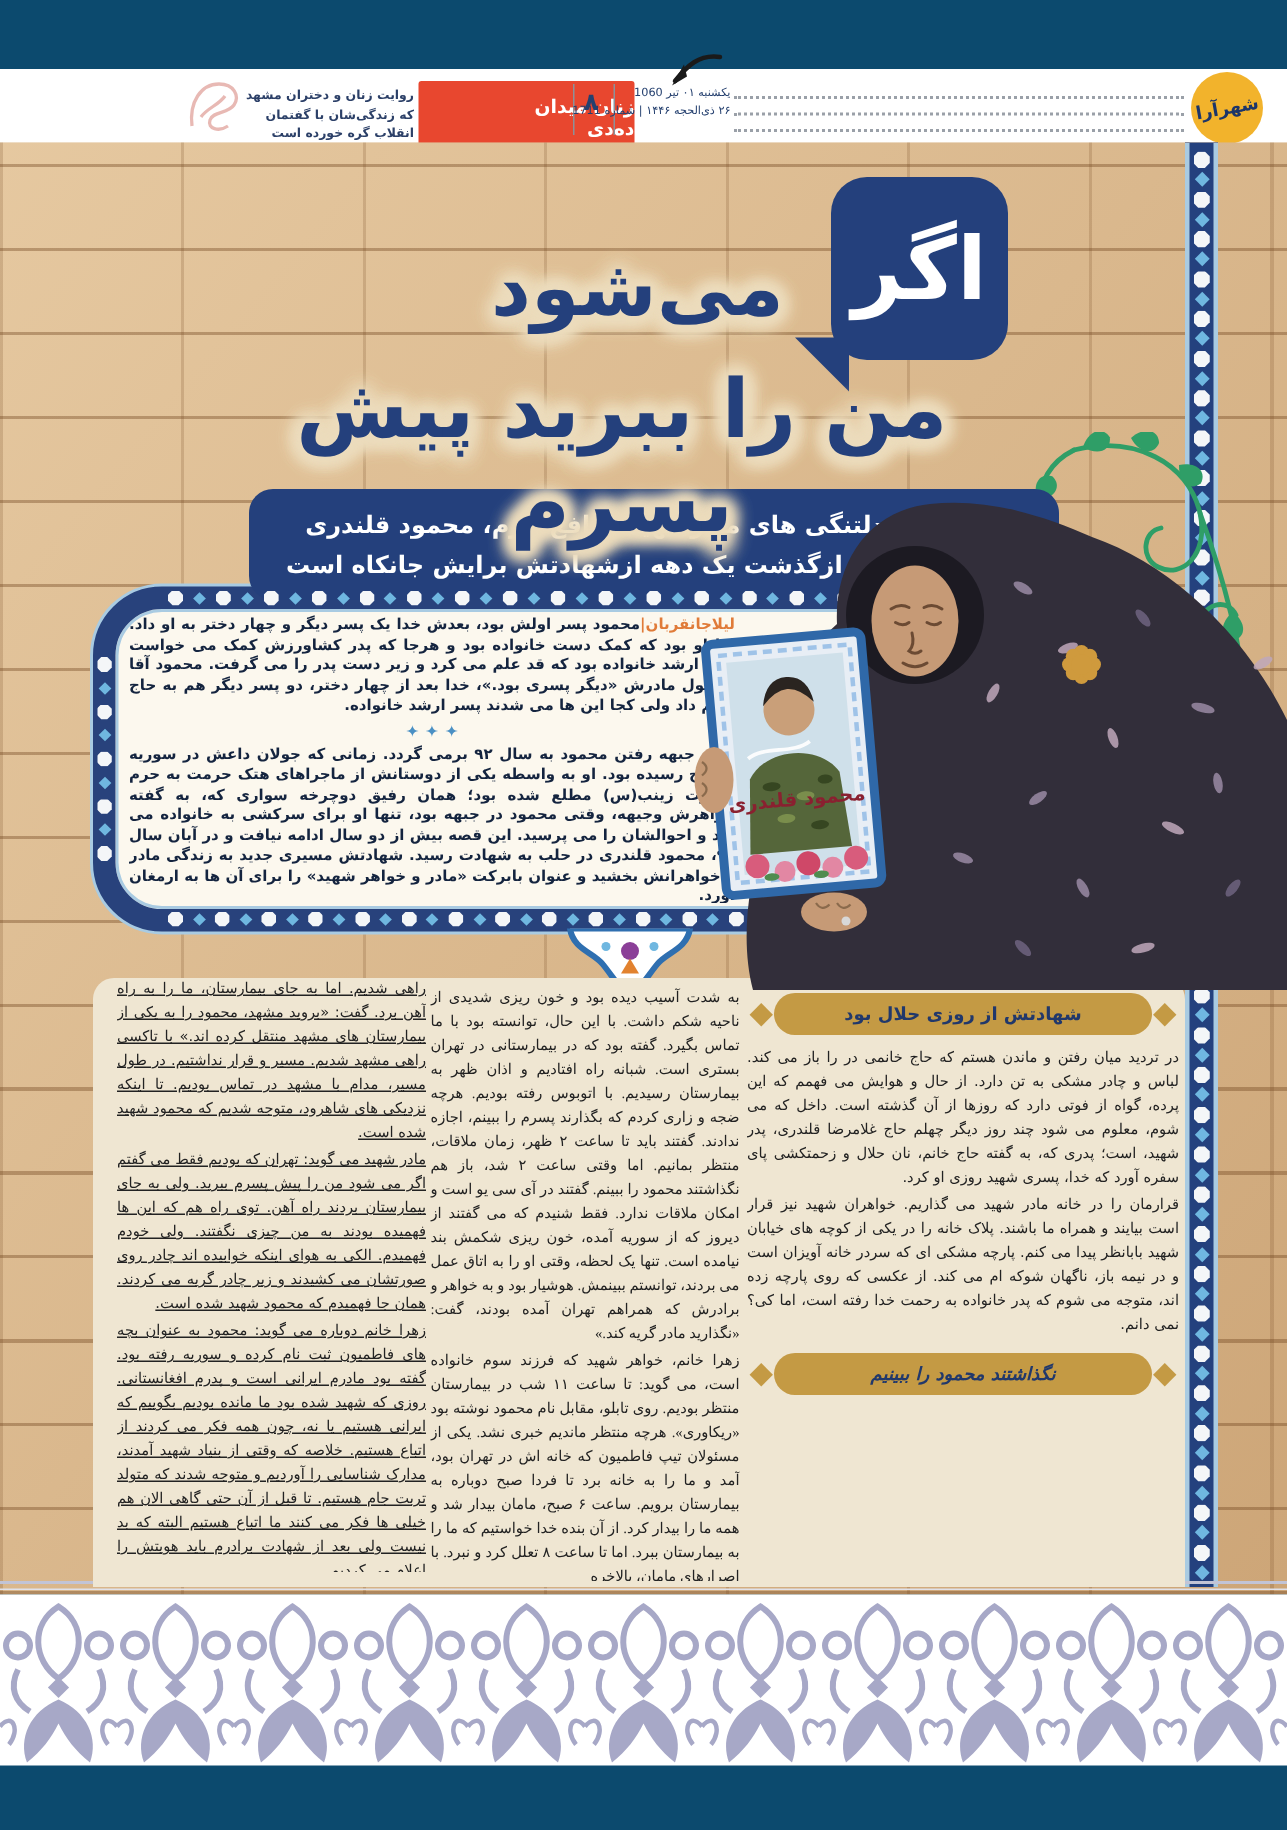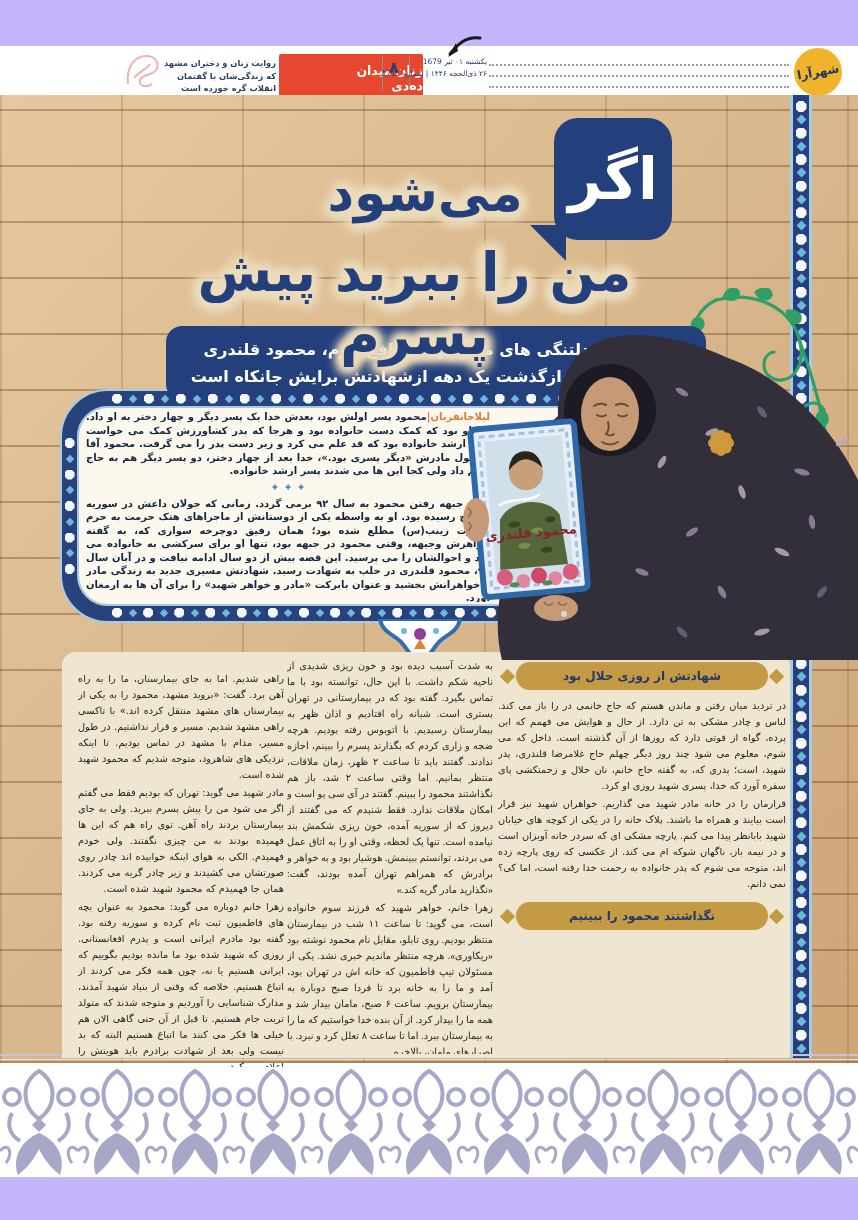"روایت زنان و دختران مشهد" .page { background: #c4b5fd -> #0c4a6e }
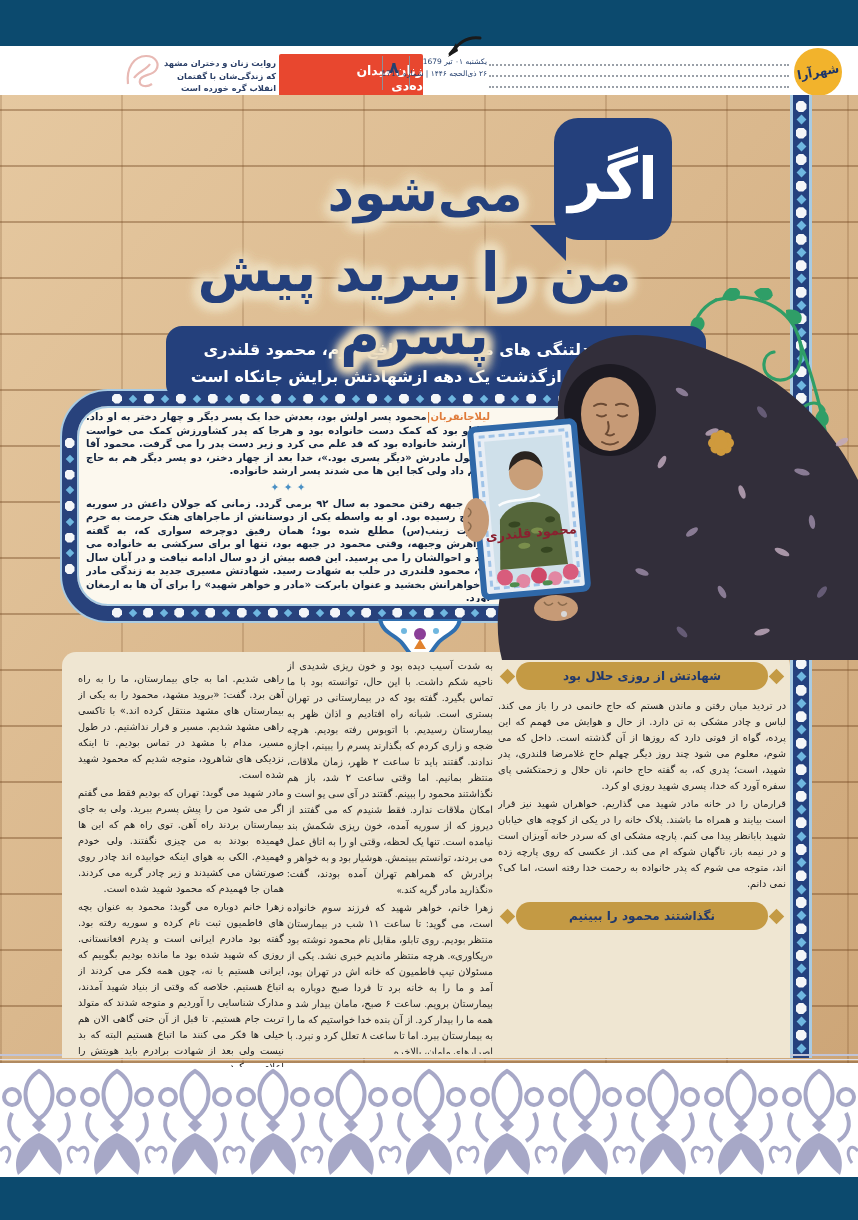"یکشنبه ۰۱ تیر 1679" div { text: 1679 -> 1060 }
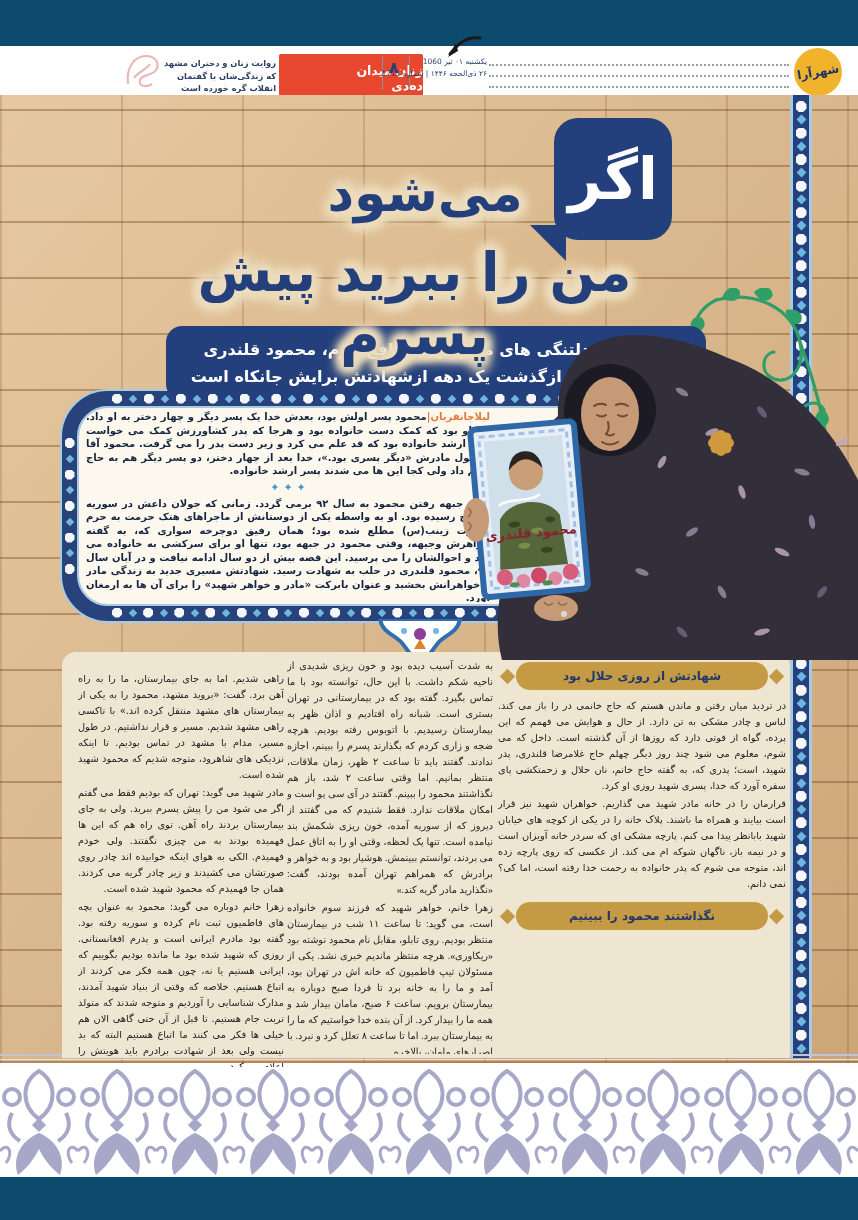"راهی شدیم. اما به جای" .col-left { text-decoration: none -> underline; top: 19px -> 0 }
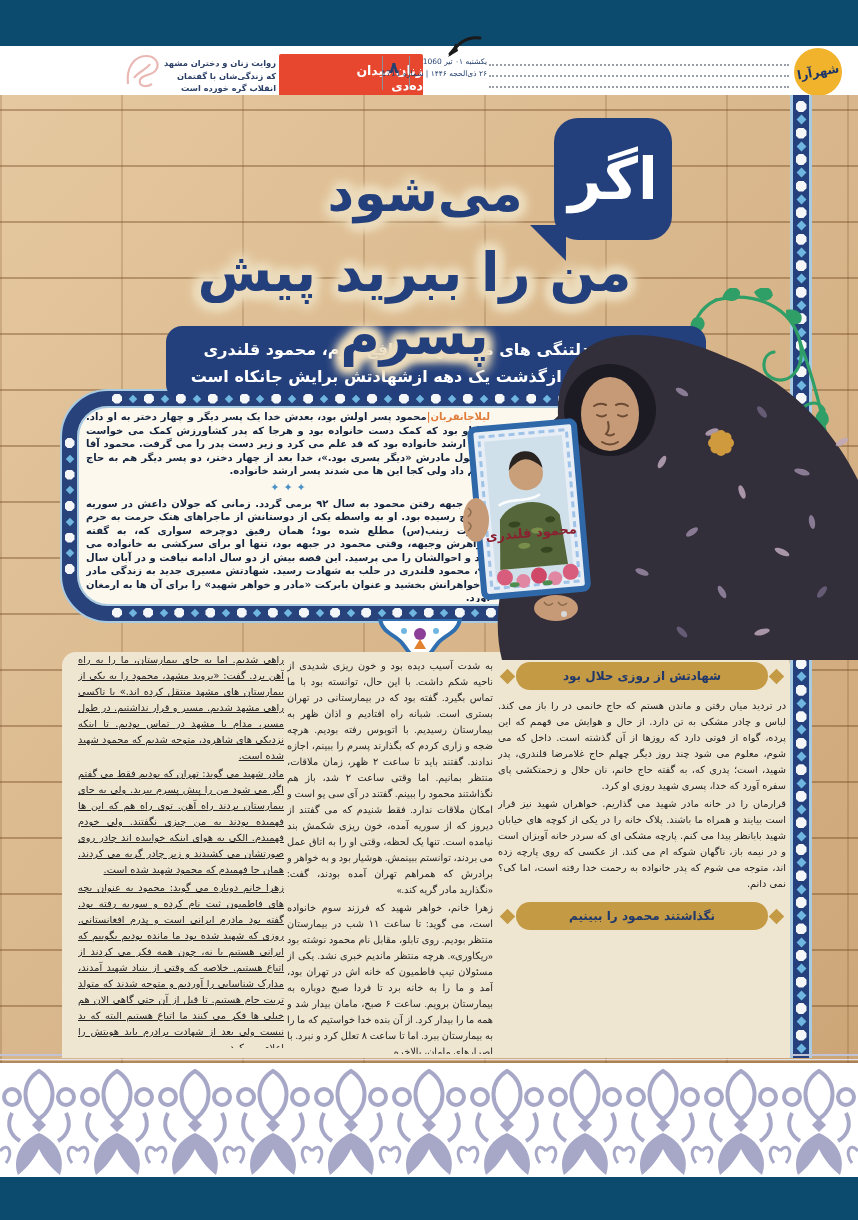"نگذاشتند محمود را ببینیم" .cartouche.second { font-style: none -> italic }
